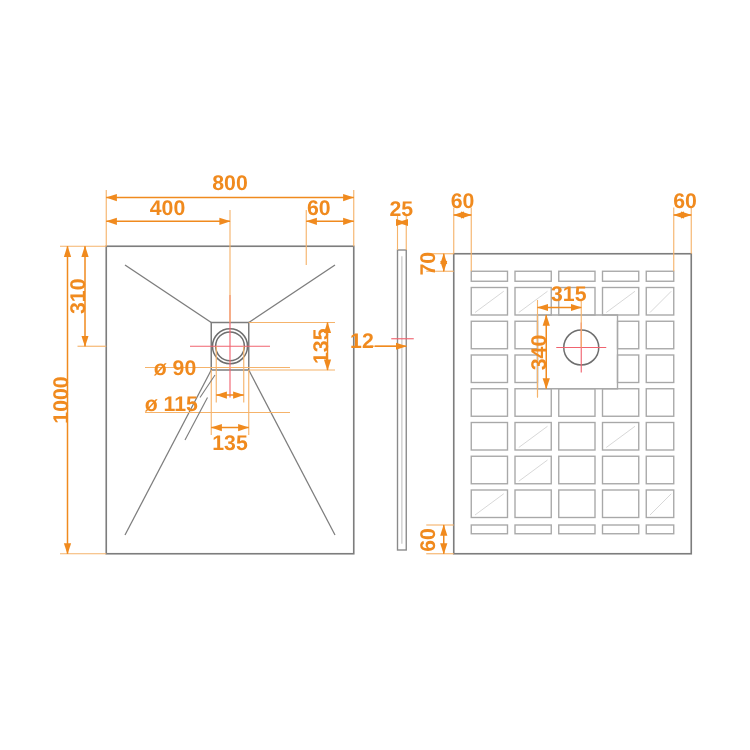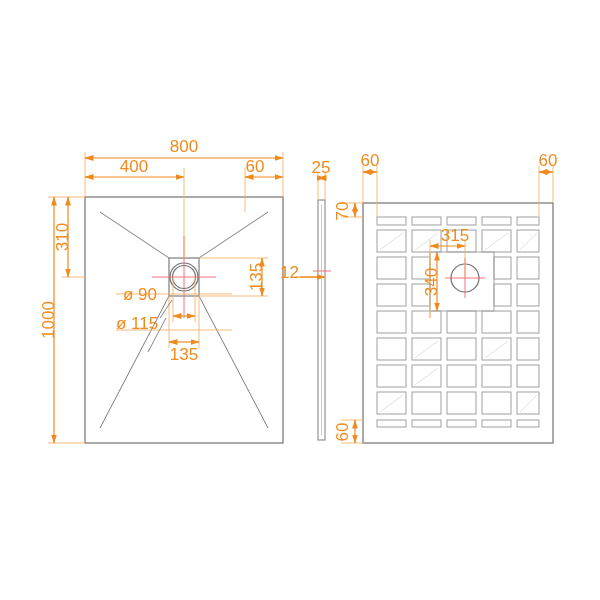"800" #stage { font-weight: none -> bold }
